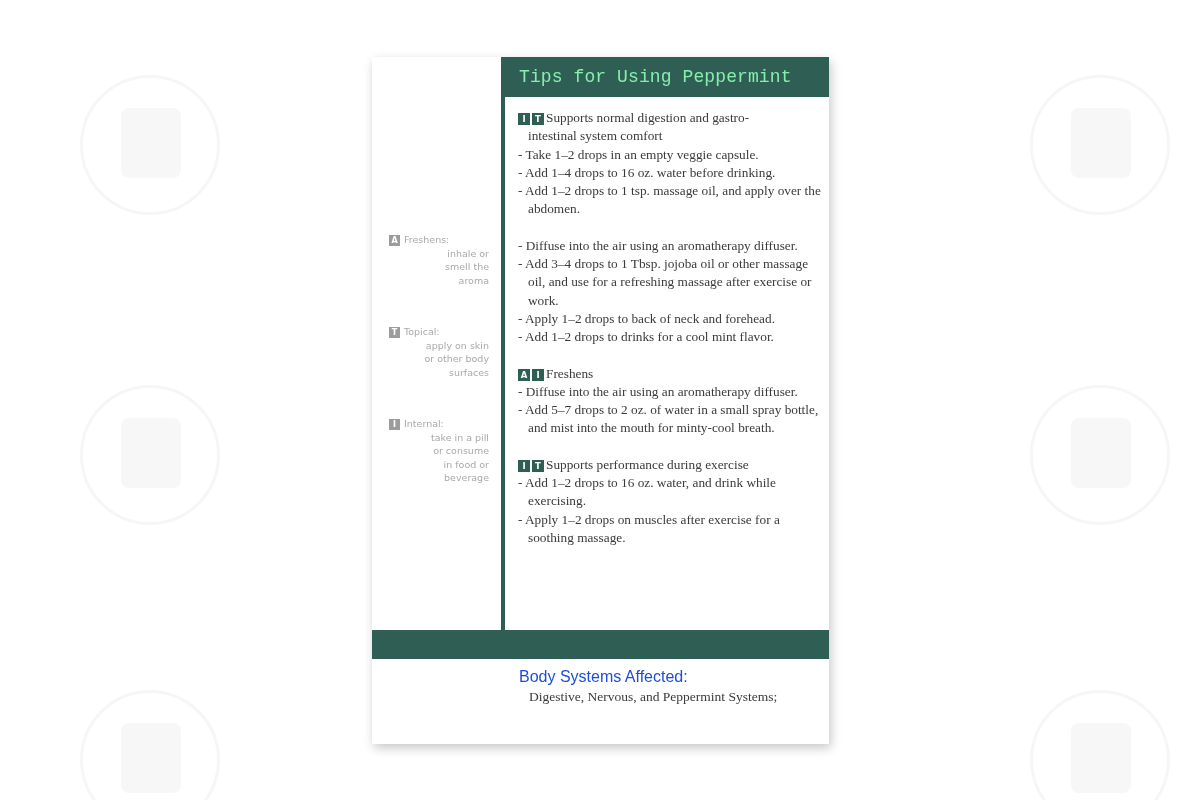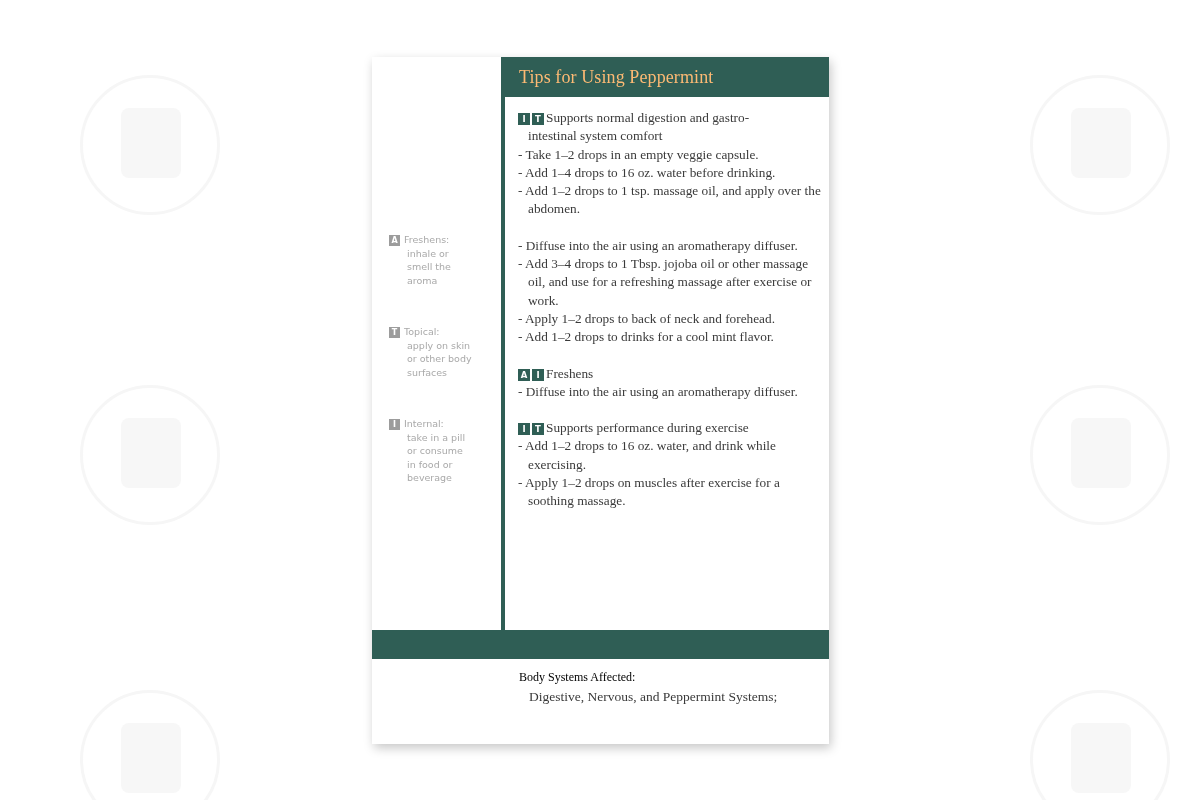"Tips for Using Peppermint" .header-title { color: #fdba74 -> #86efac; font-family: Liberation Serif, serif -> Liberation Mono, monospace }
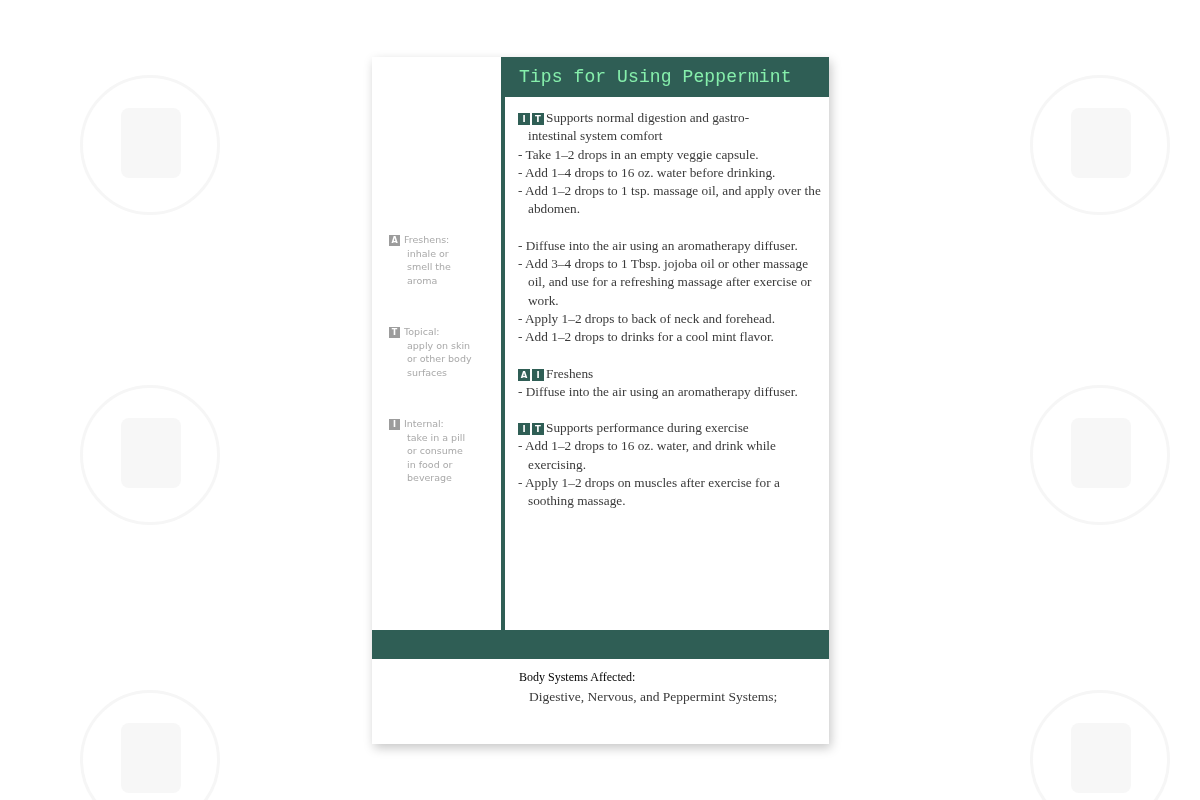"inhale or" .legend .desc { text-align: none -> right }
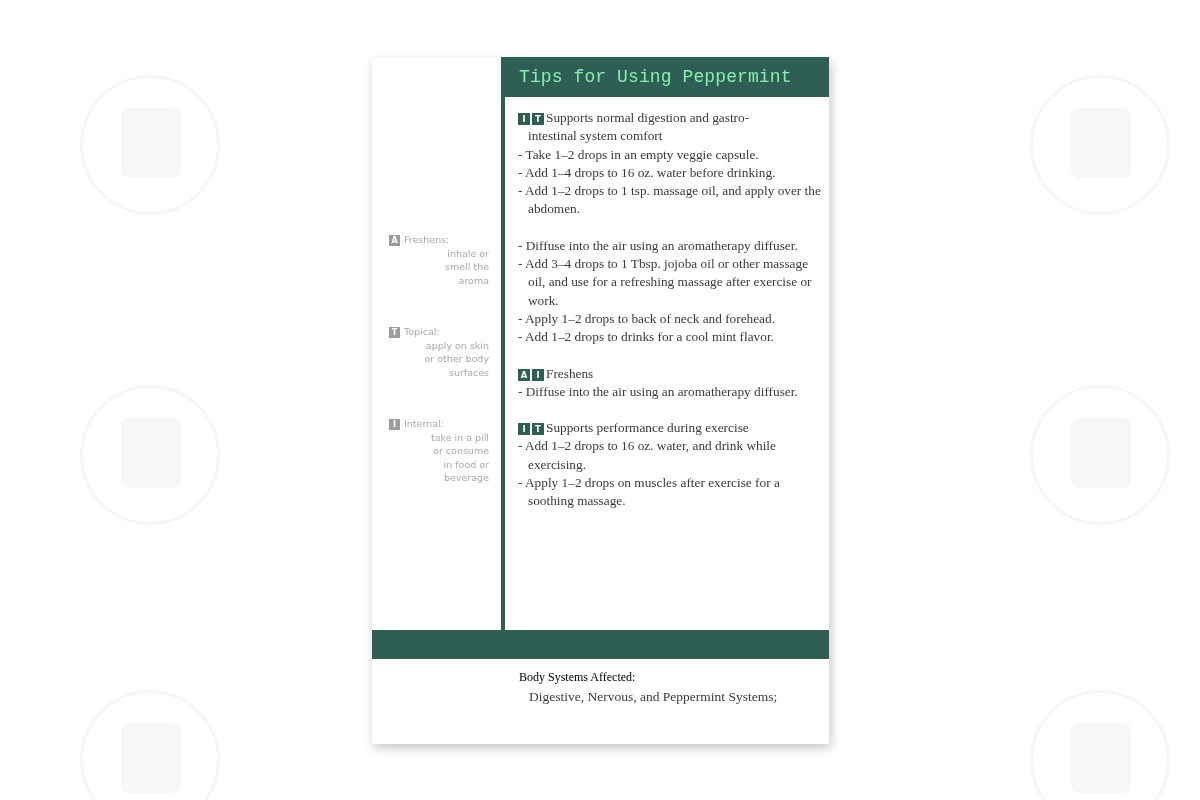"- Add 5–7 drops to" div.item { html: none -> <div>- Add 5–7 drops to 2 oz. of water in a small spray bottle, and mist into the mouth for minty-cool breath.</div> }
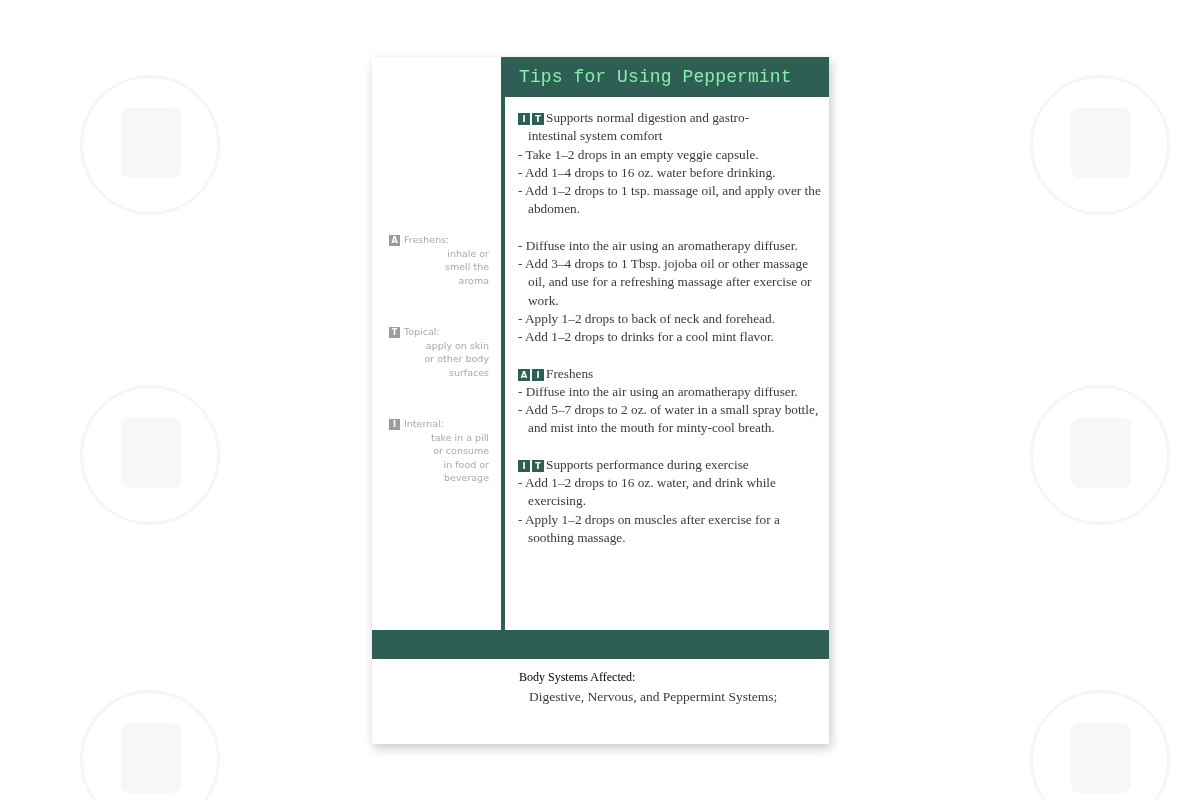"Body Systems Affected:" .bs-title { color: #000000 -> #1d4ed8; font-family: Liberation Serif, serif -> Liberation Sans, sans-serif; font-size: 12px -> 16px }
